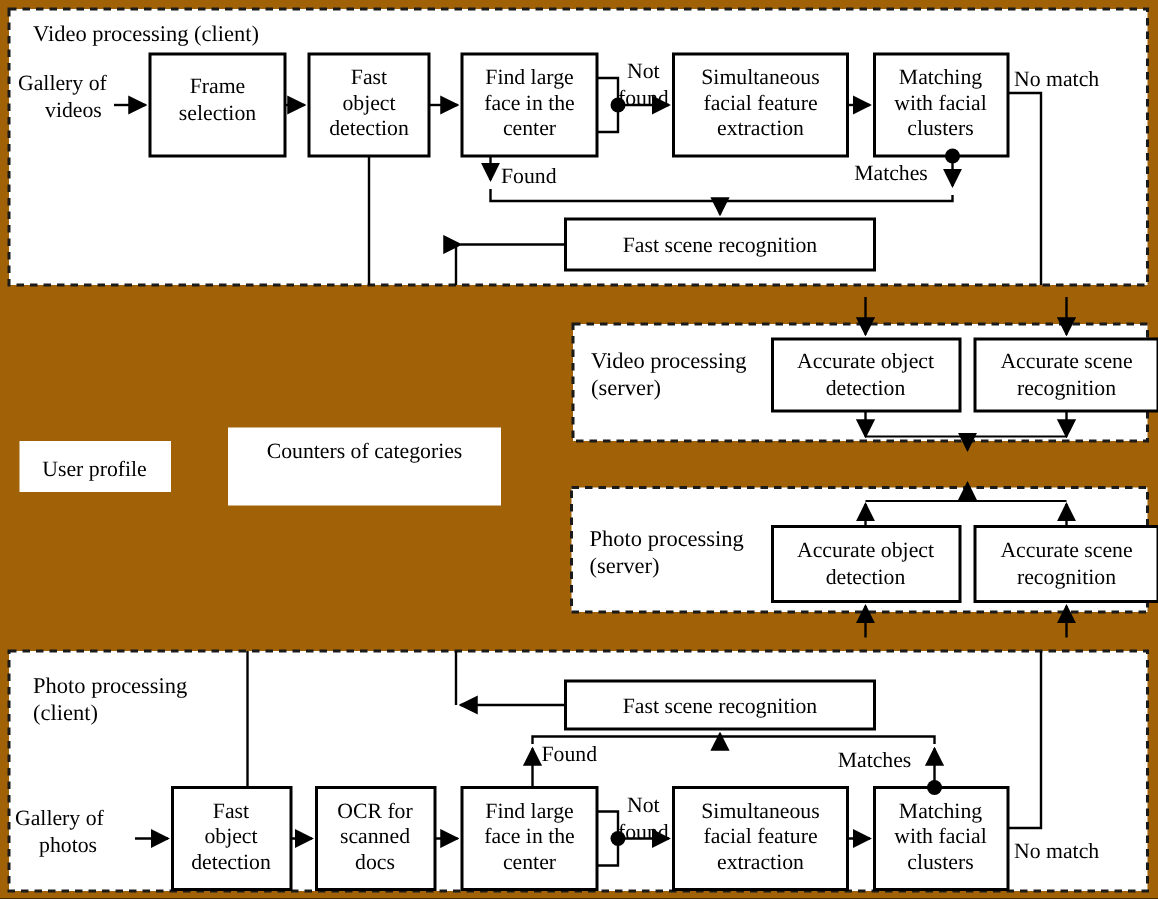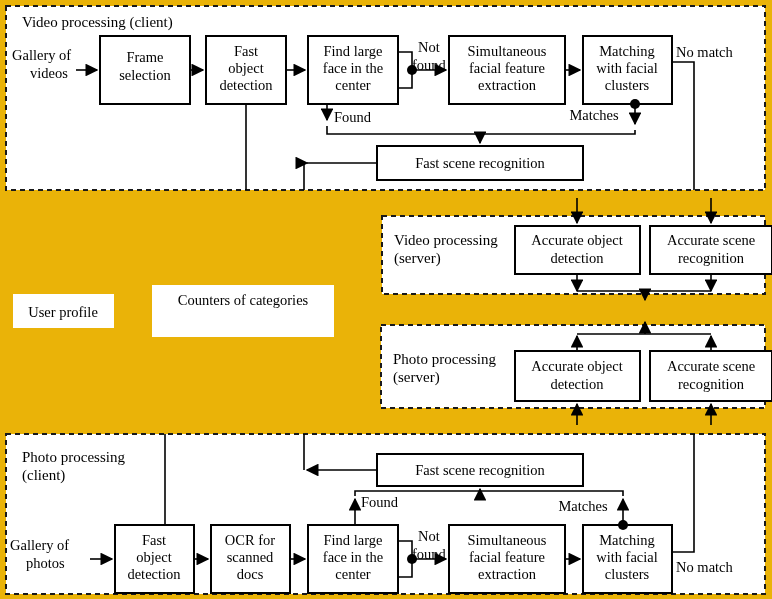"Video processing (client)" #root { background: #eab308 -> #a16207 }
